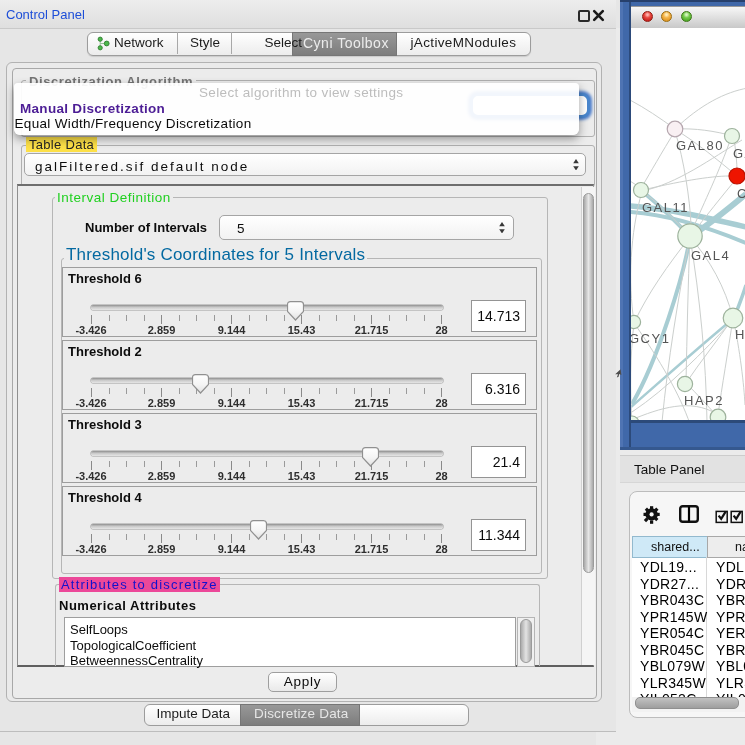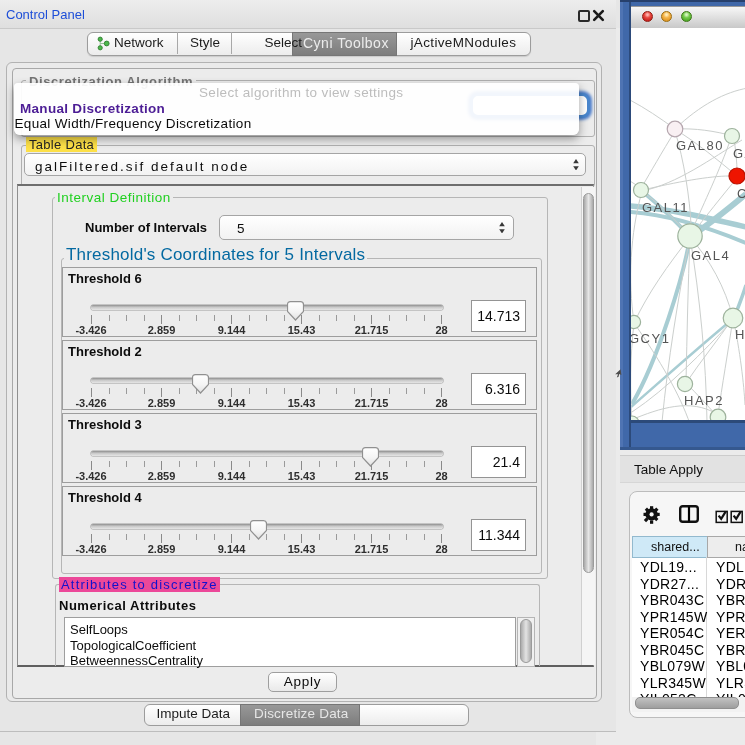"Table Apply" div.txt { text: Apply -> Panel }
